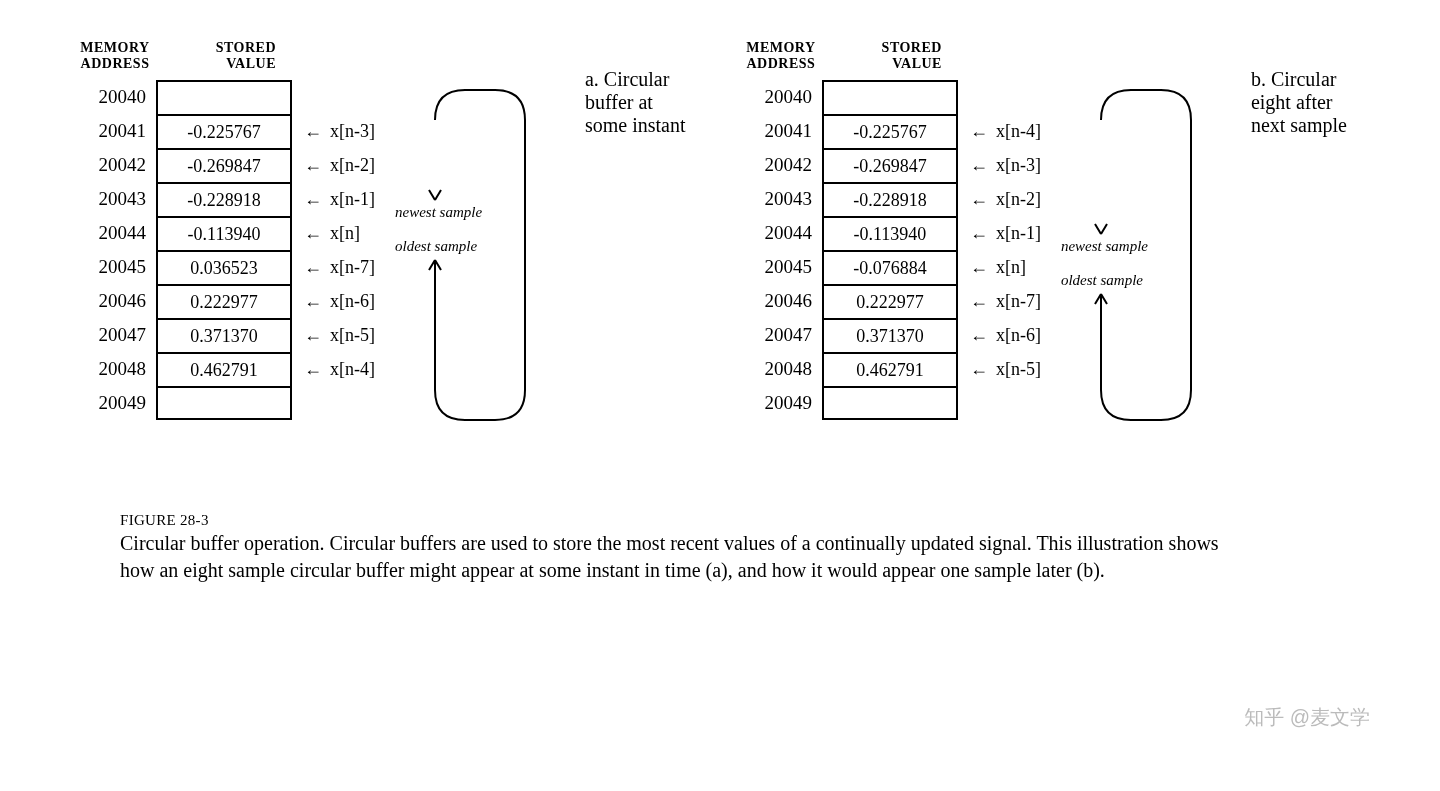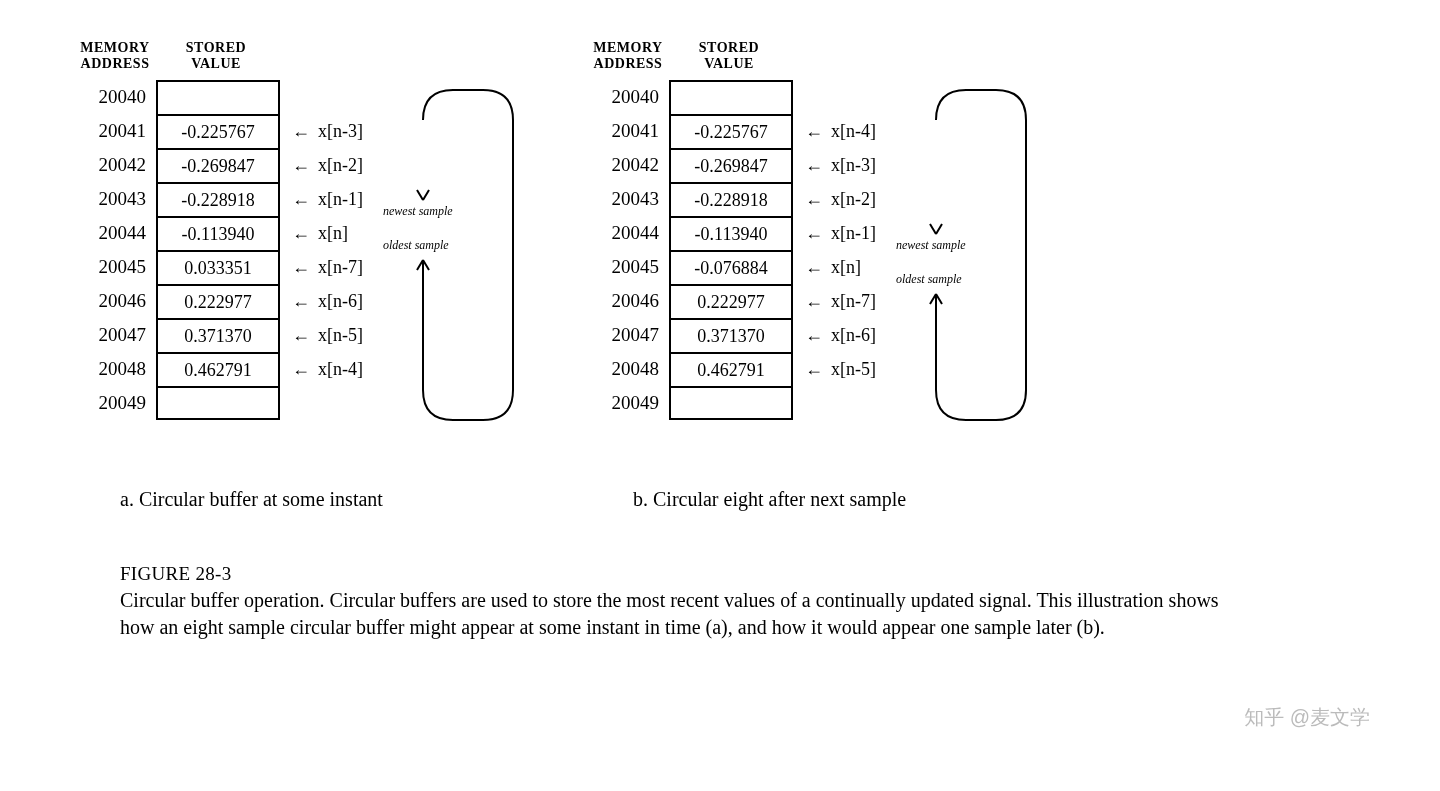"MEMORY" .diagram-block { flex-direction: column -> row }
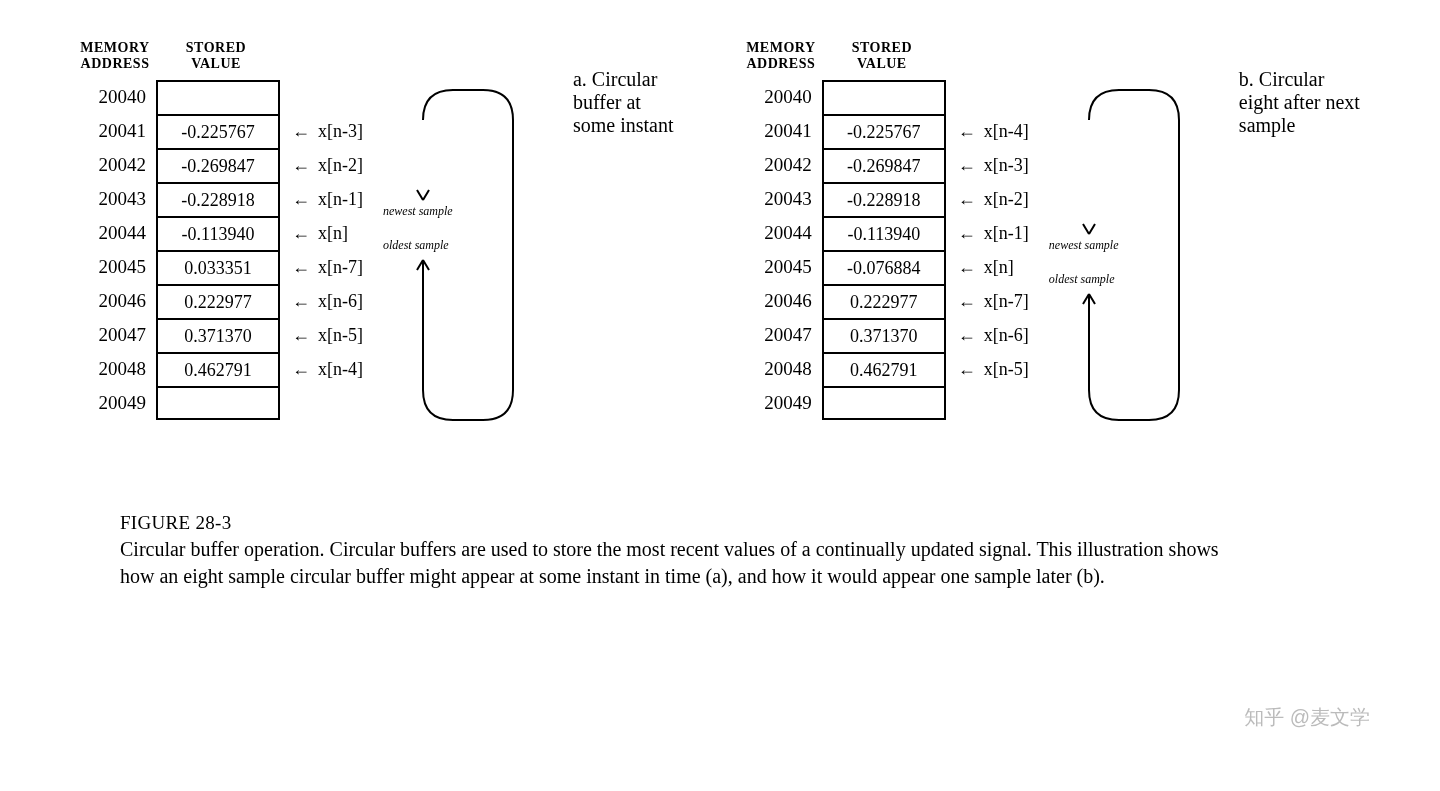"STORED" .headers .val { text-align: center -> right }
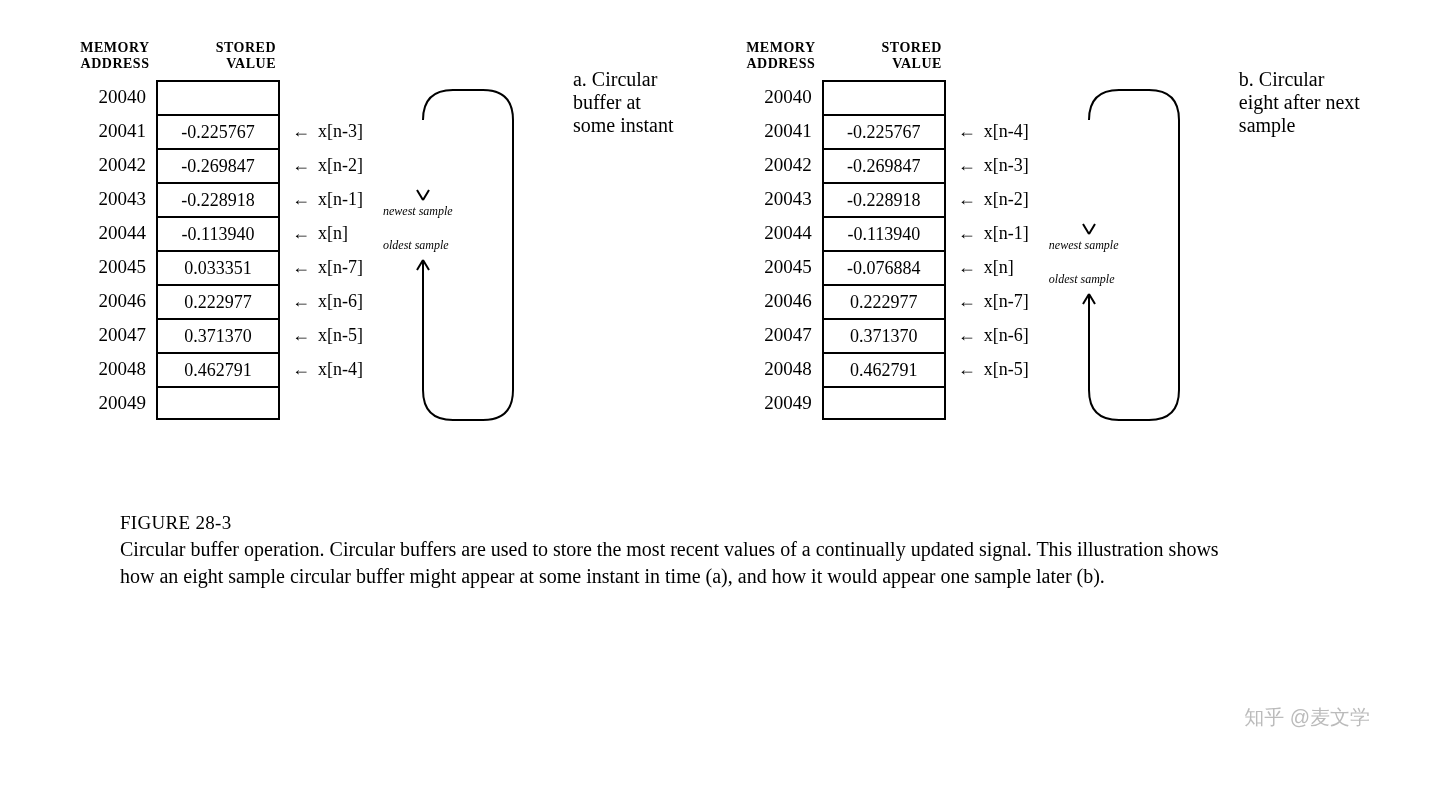"-0.225767" .cell { width: 124px -> 136px }
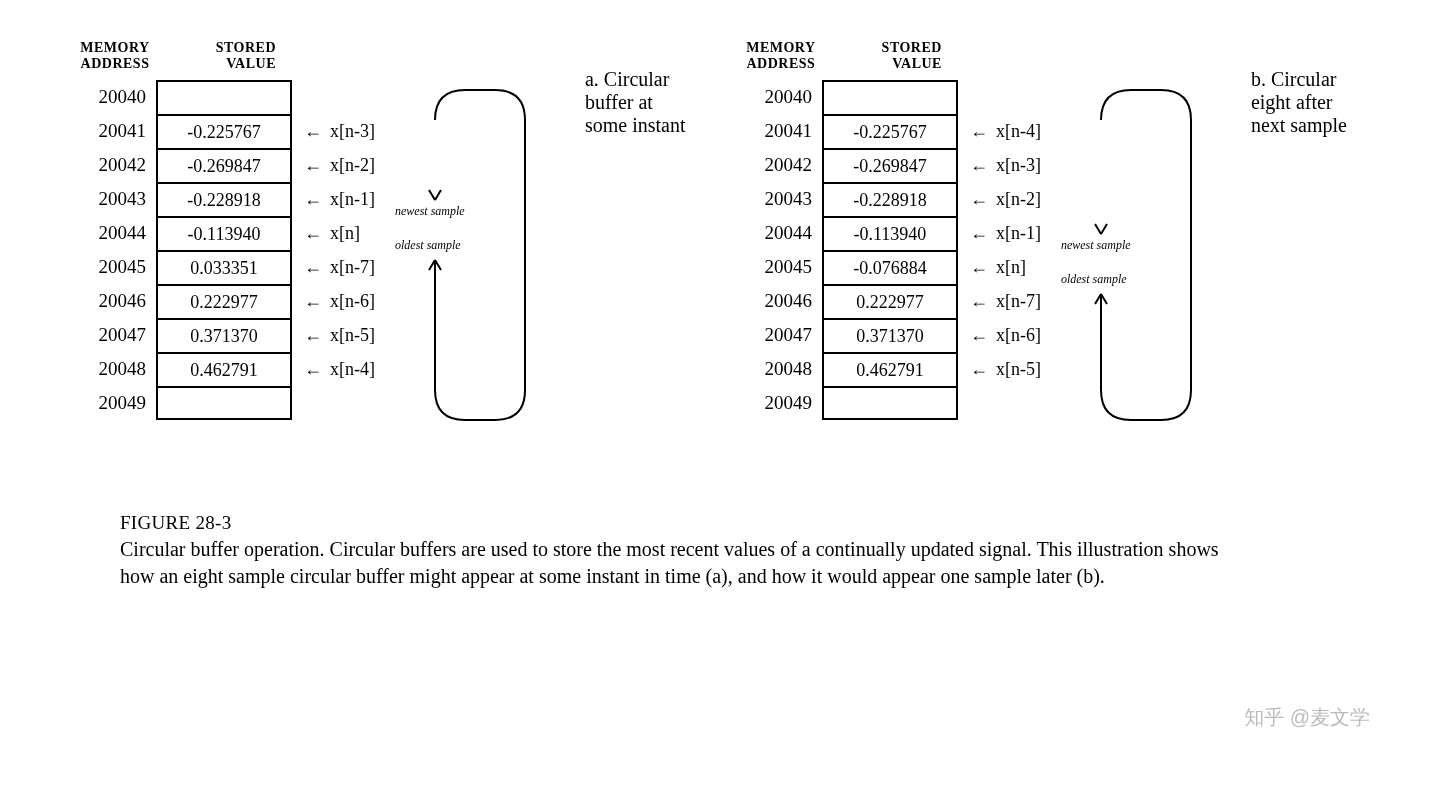"newest sample" .side-label { font-size: 12px -> 15px }
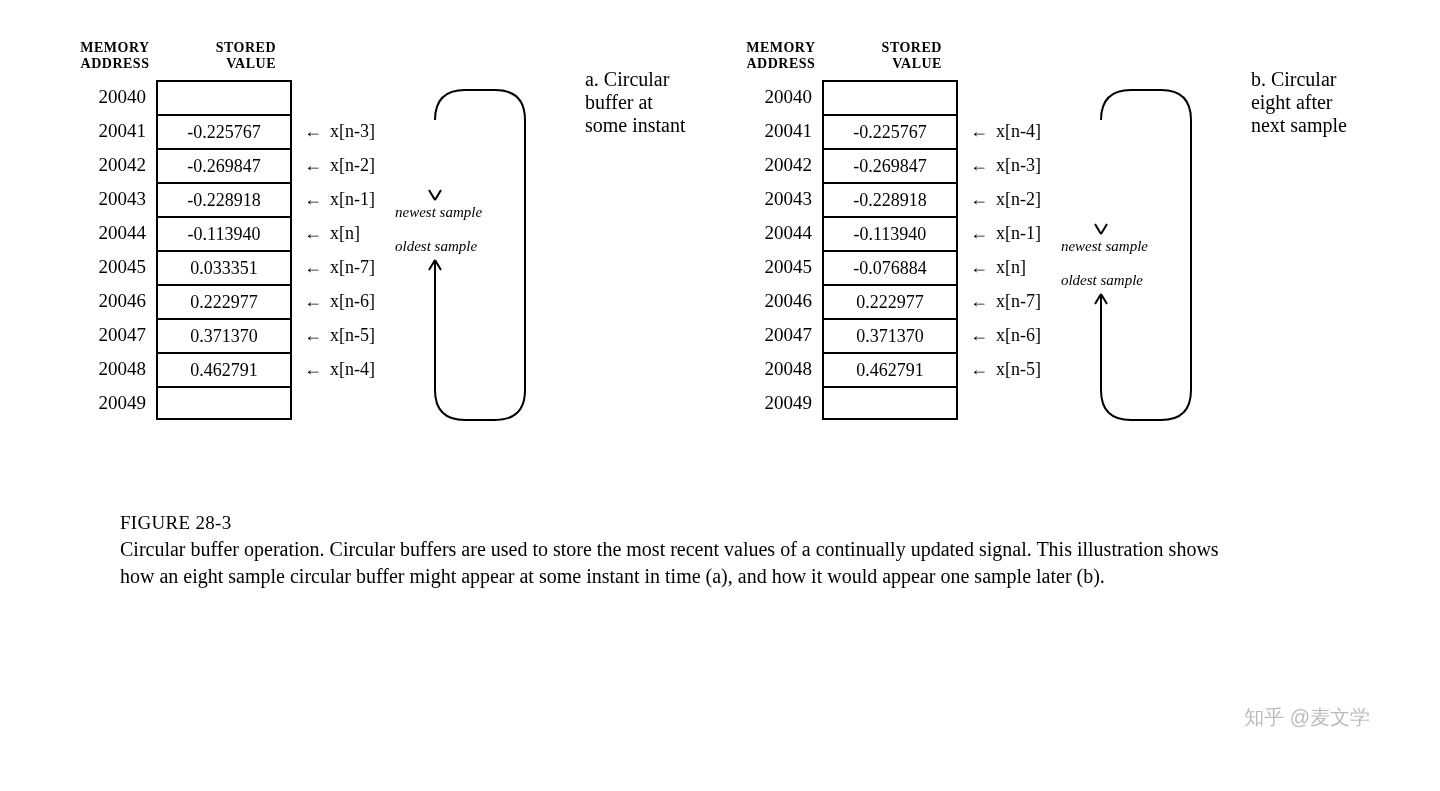"0.033351" div.cell { text: 0.033351 -> 0.036523 }
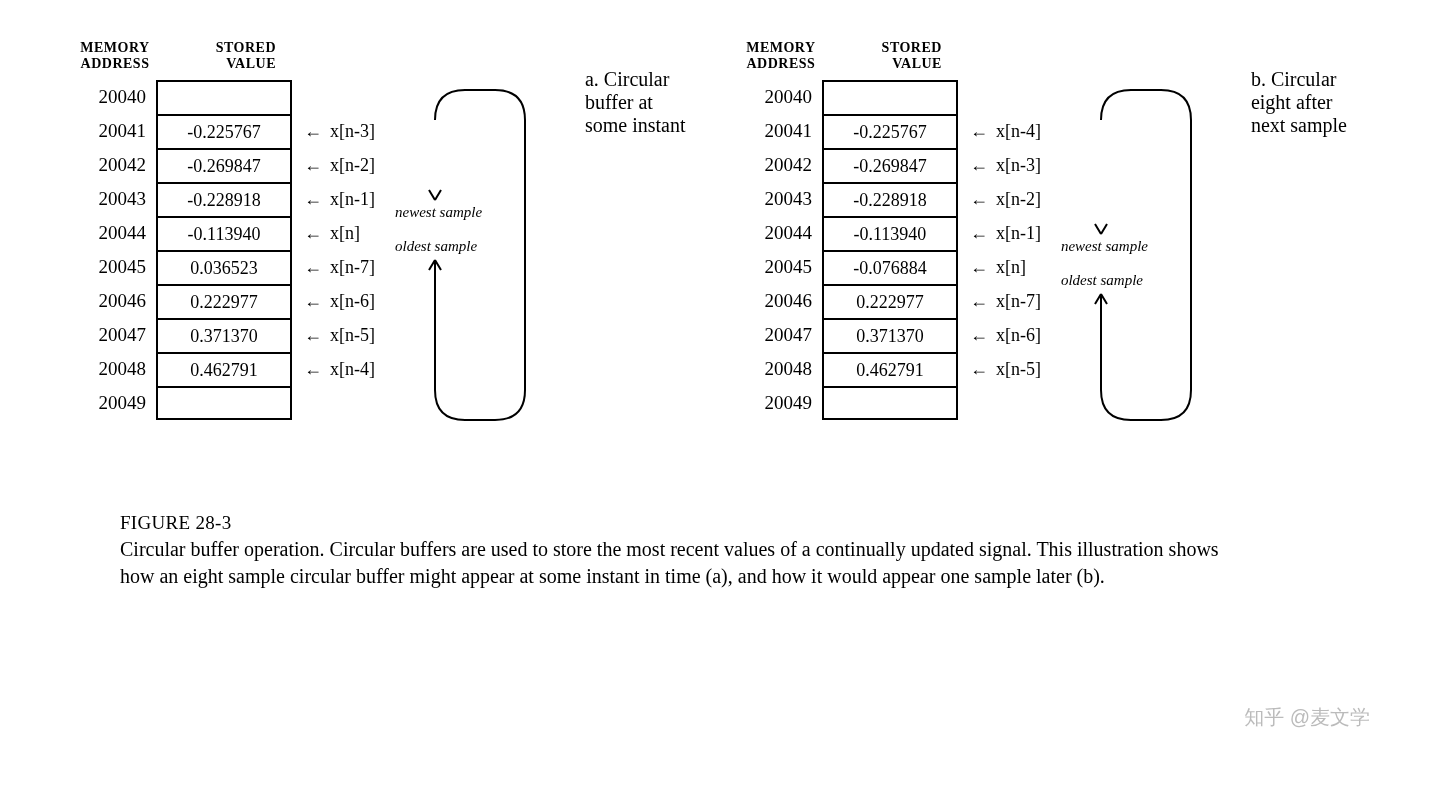"FIGURE 28-3" .fig-label { font-size: 19px -> 15px }
